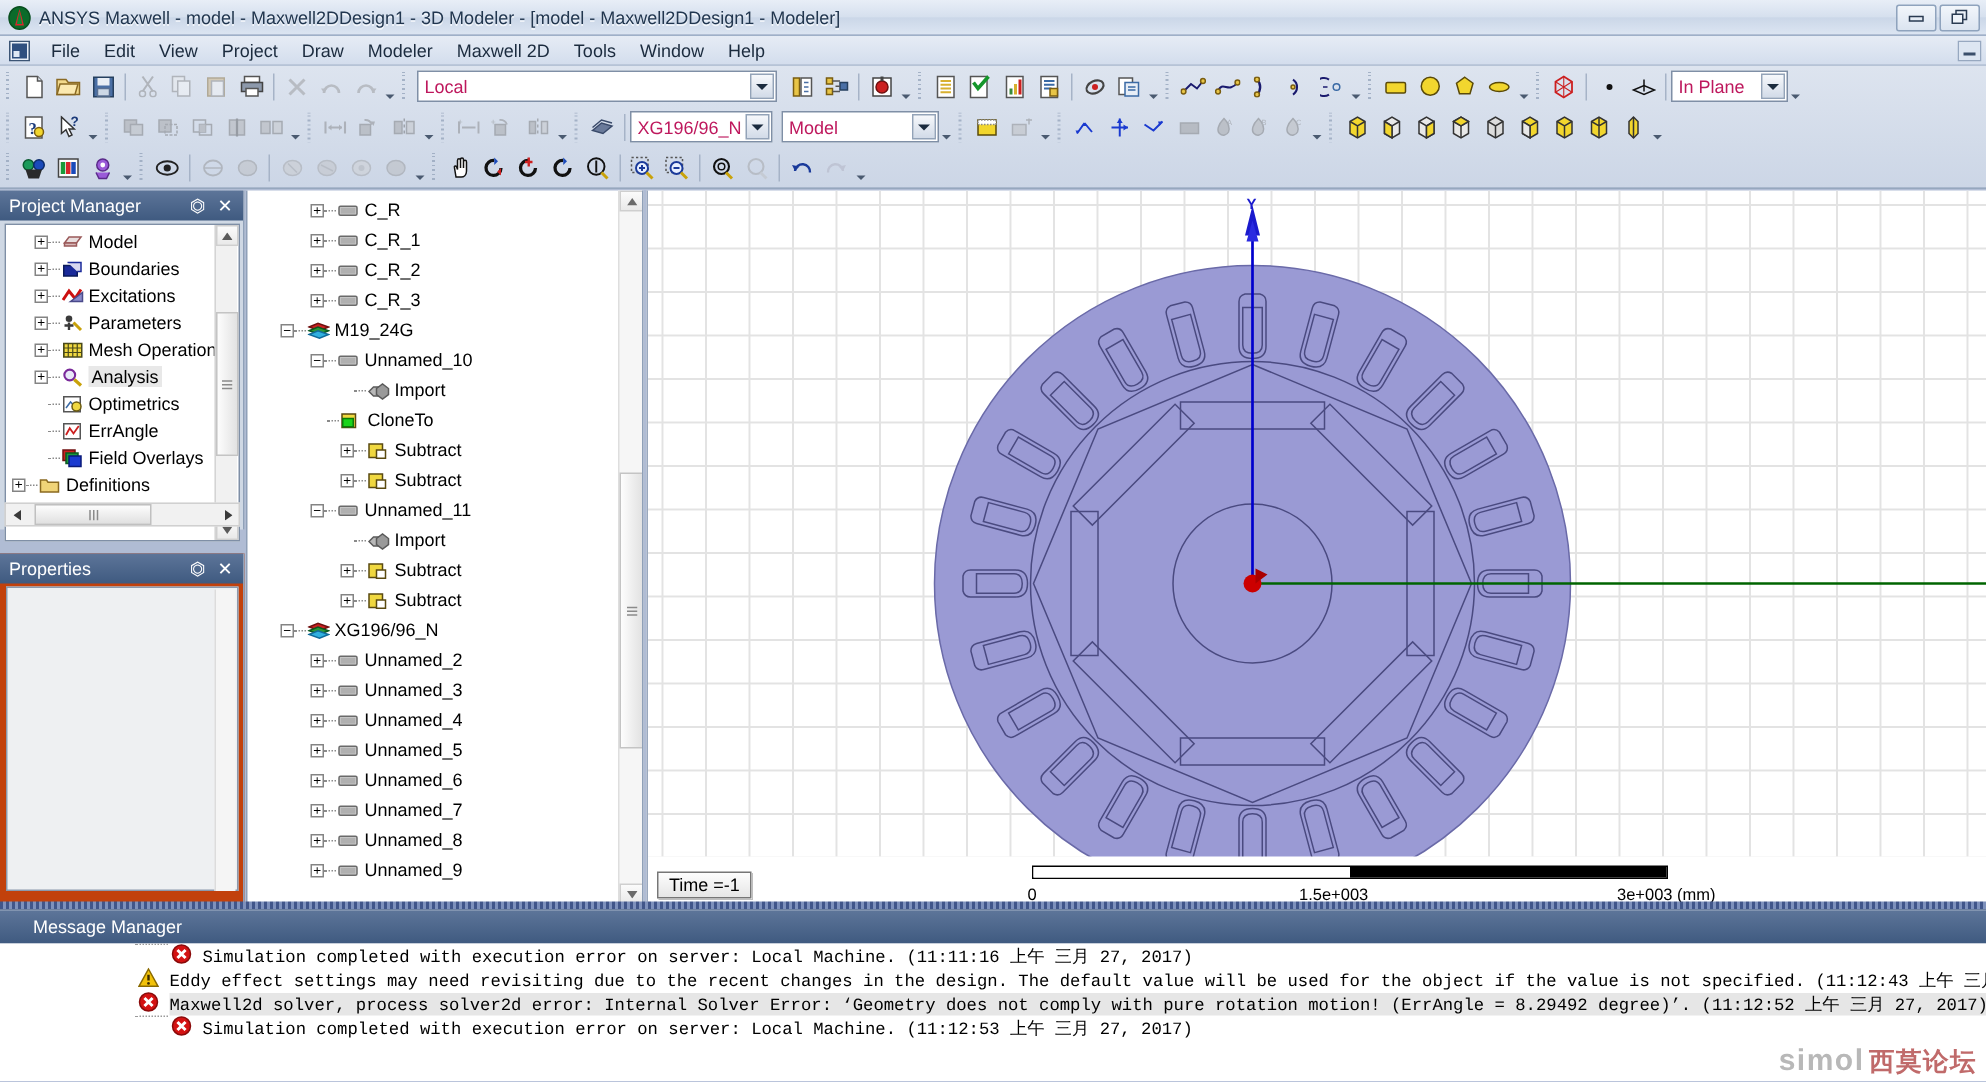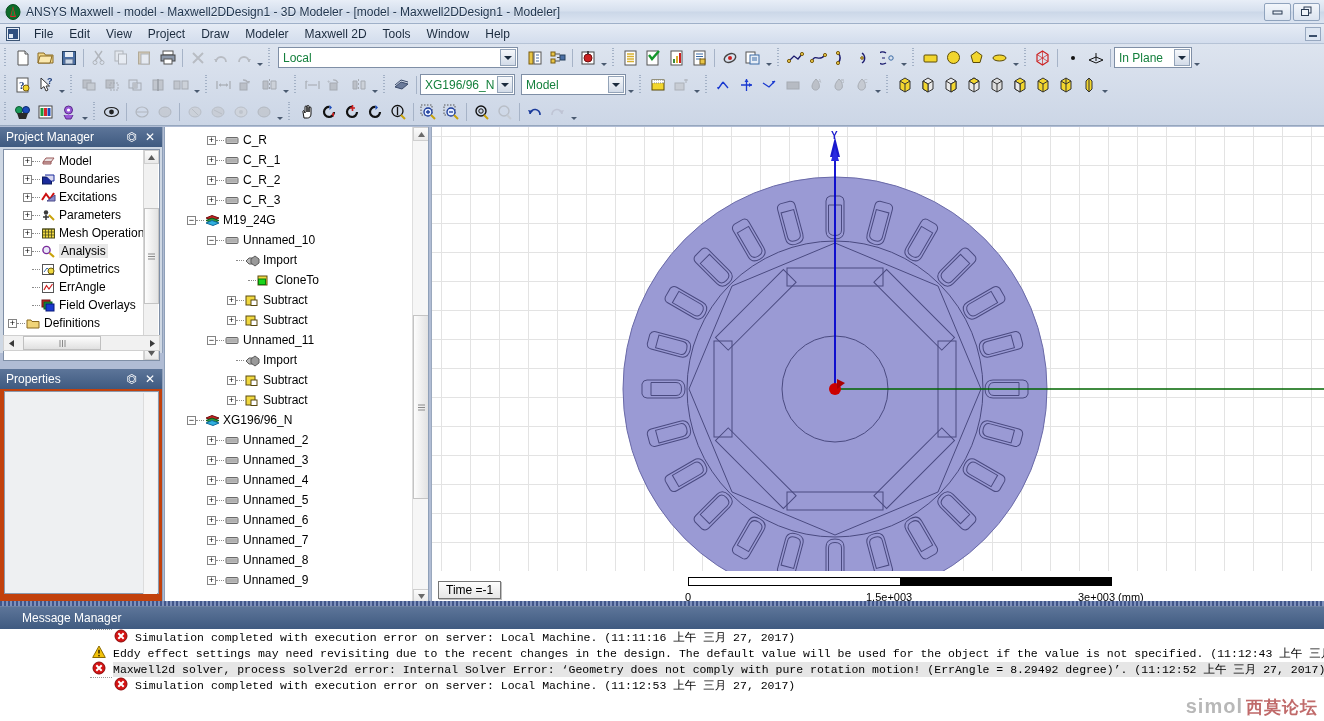"Local" .combo { color: #15803d -> #be185d }
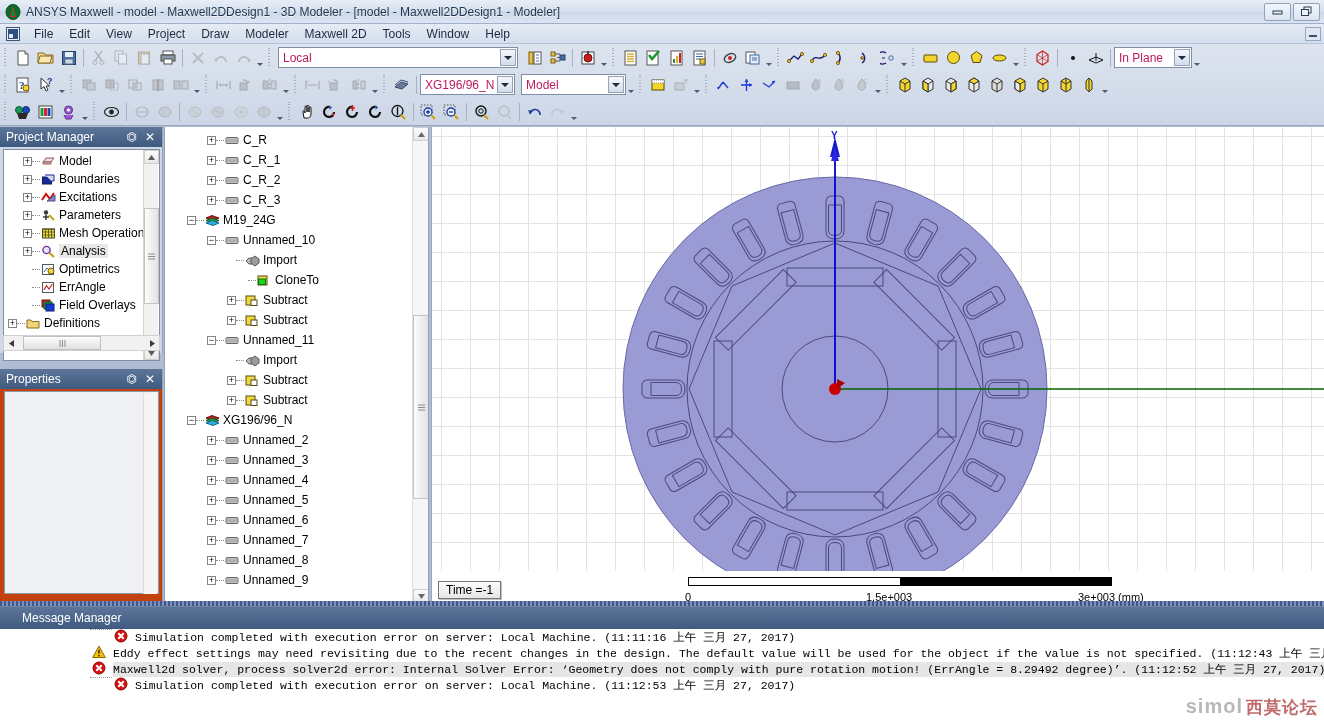"CloneTo" div.trow { padding-left: 74px -> 44px }
